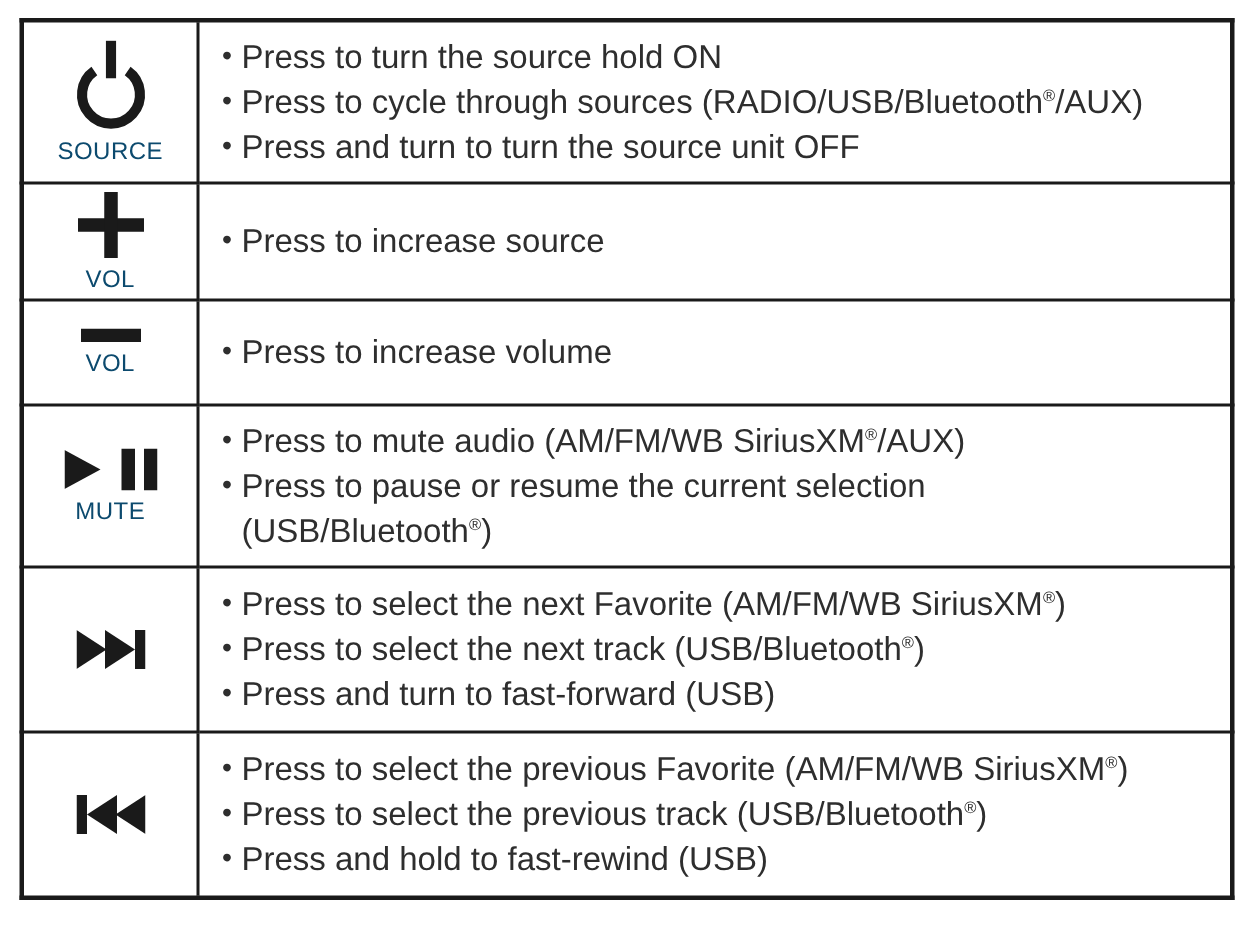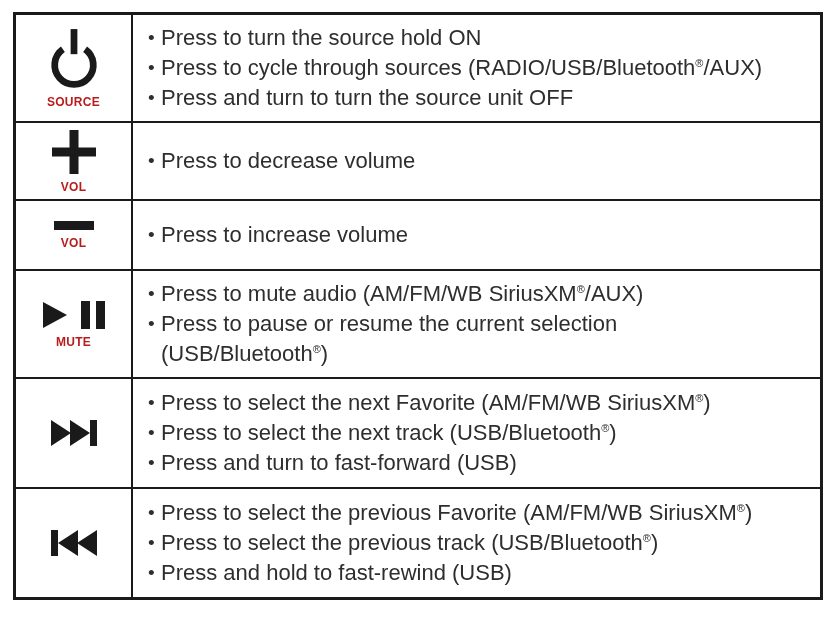"SOURCE" .icon-label { color: #b91c1c -> #0c4a6e; font-size: 12px -> 16px; font-weight: bold -> normal }
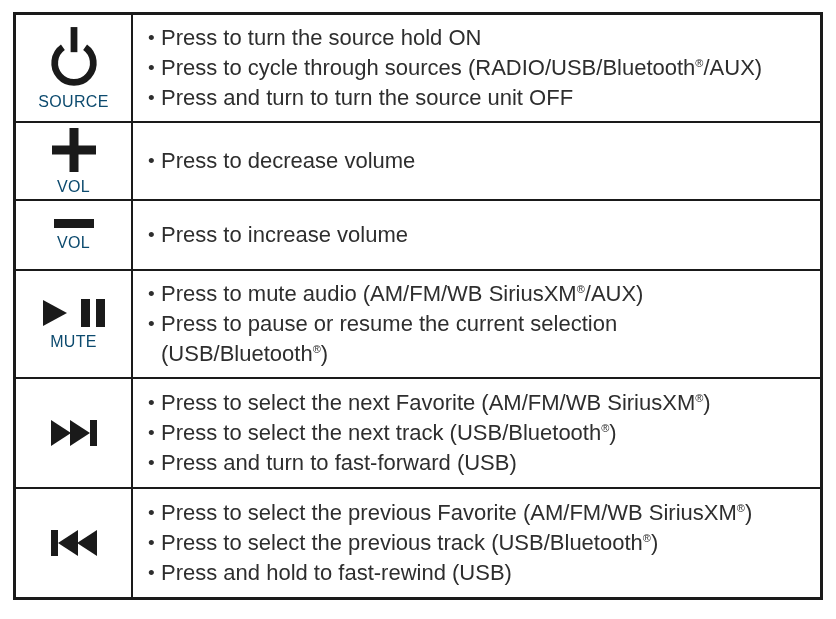"Press to decrease volume" span.btxt { text: decrease volume -> increase source }
